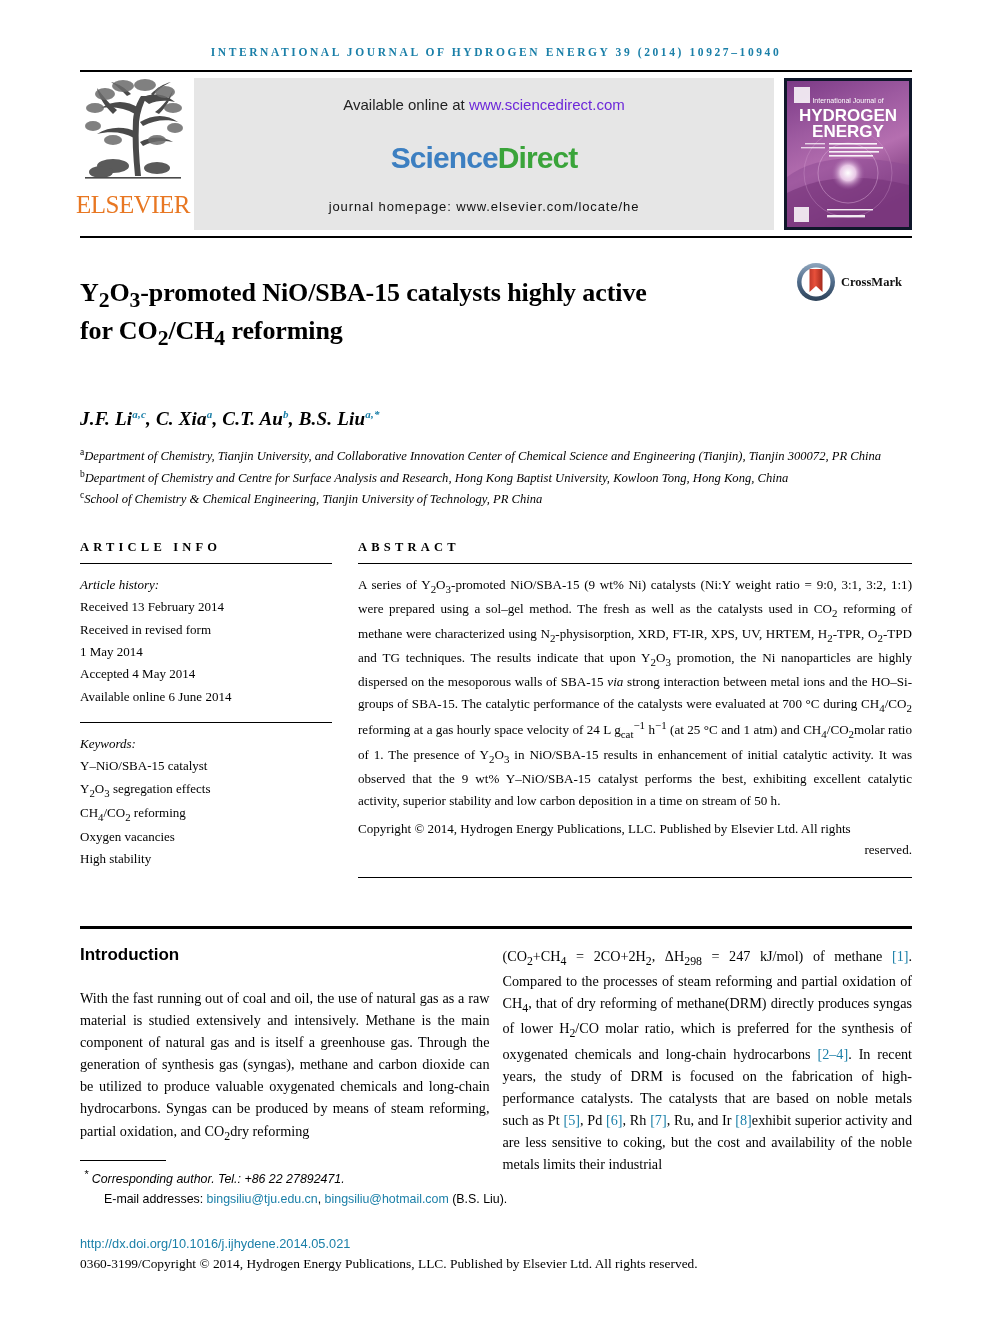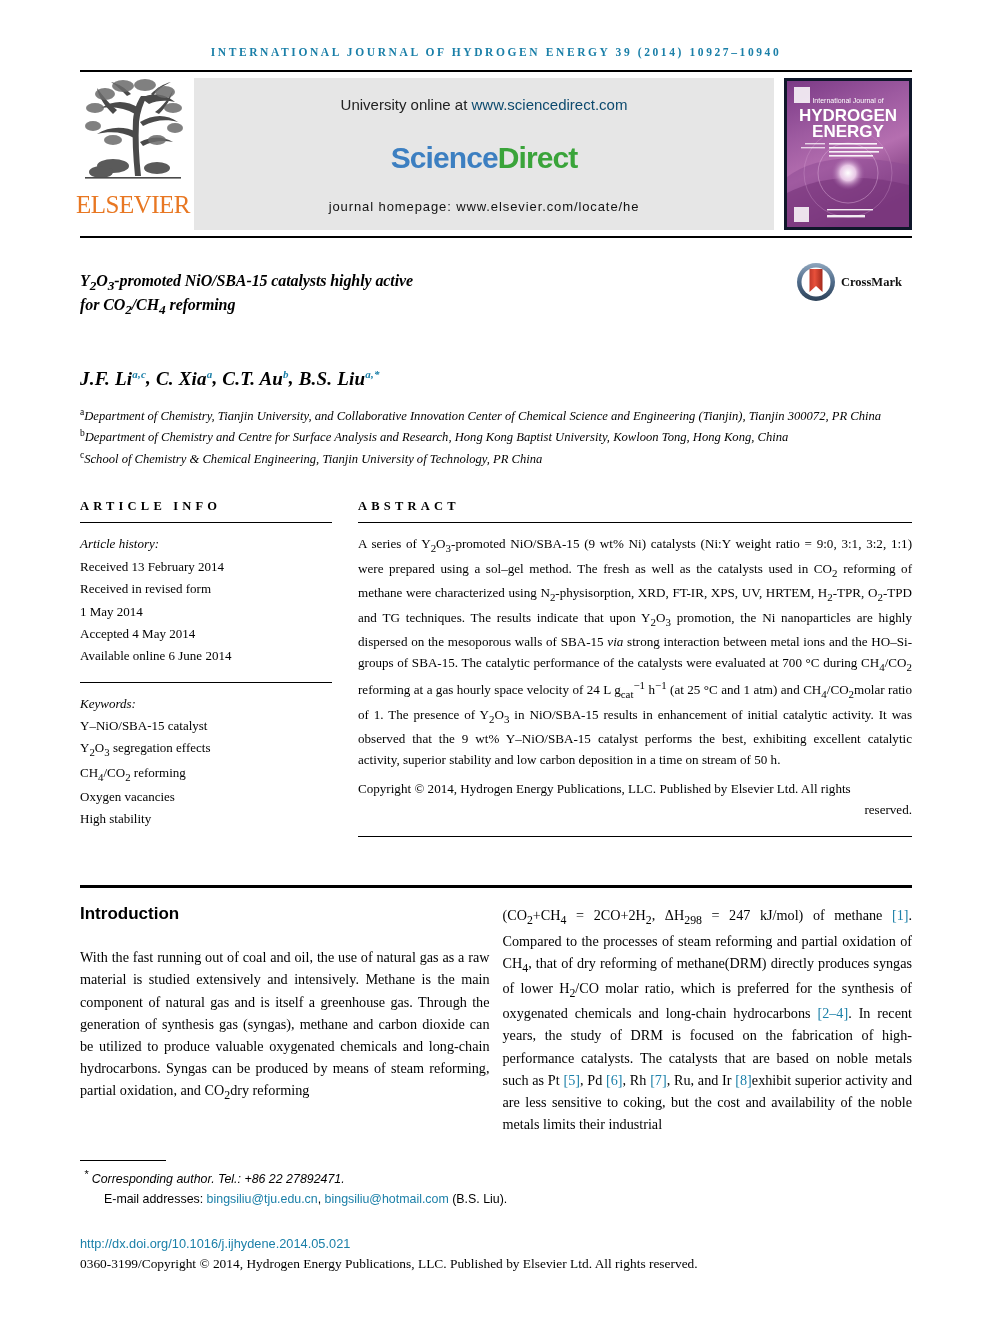"University online at" span { text: University -> Available }
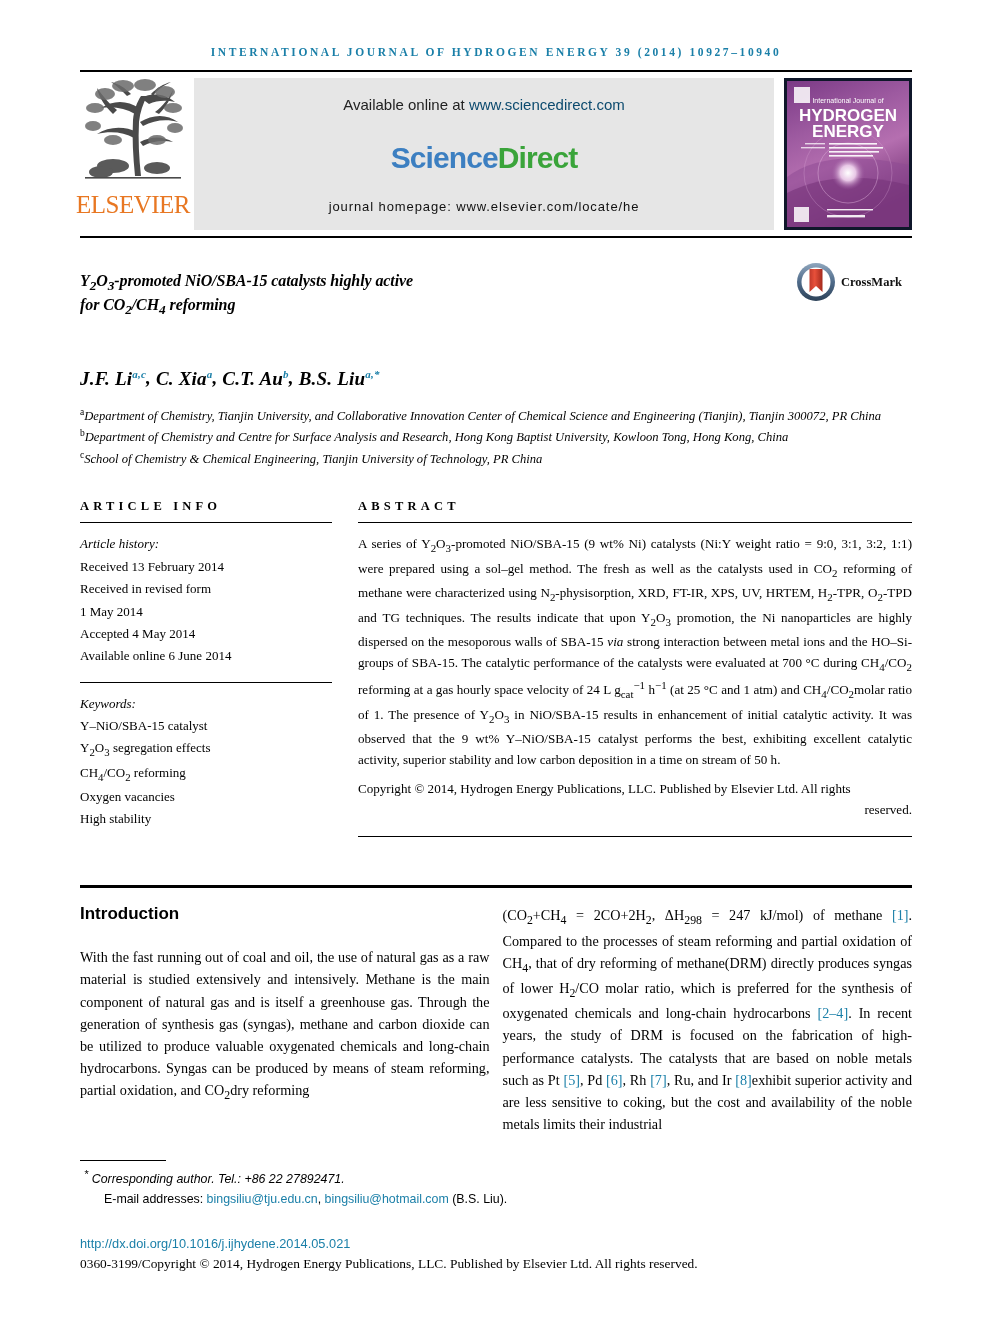"www.sciencedirect.com" .avail-line .sd-url { color: #0c4a6e -> #6d28d9 }
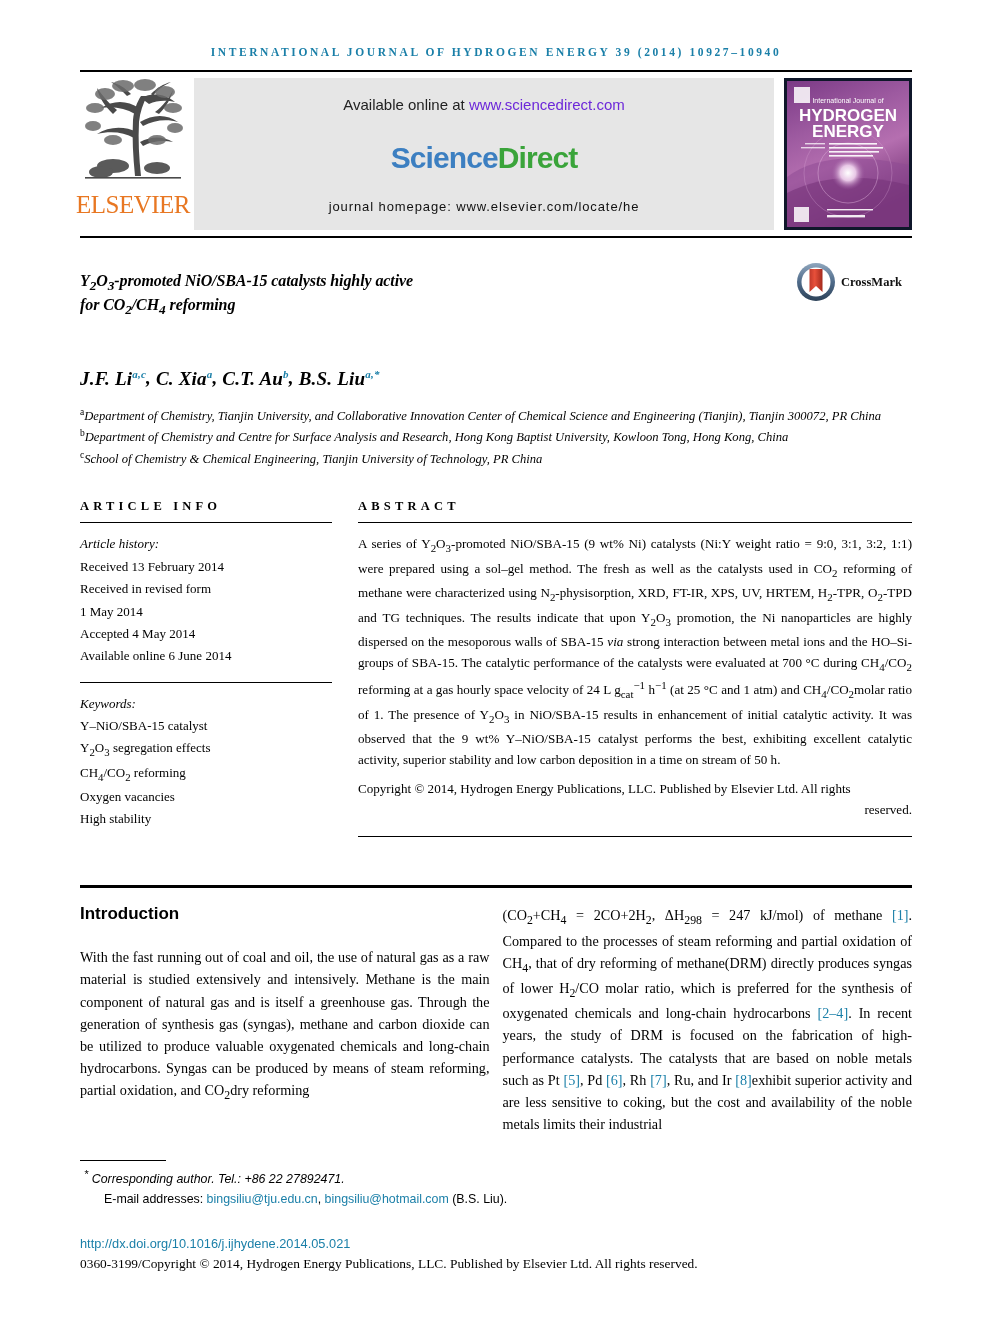"Y2O3-promoted NiO/SBA-15 catalysts" .article-title { font-size: 16px -> 26px; font-style: italic -> none }
